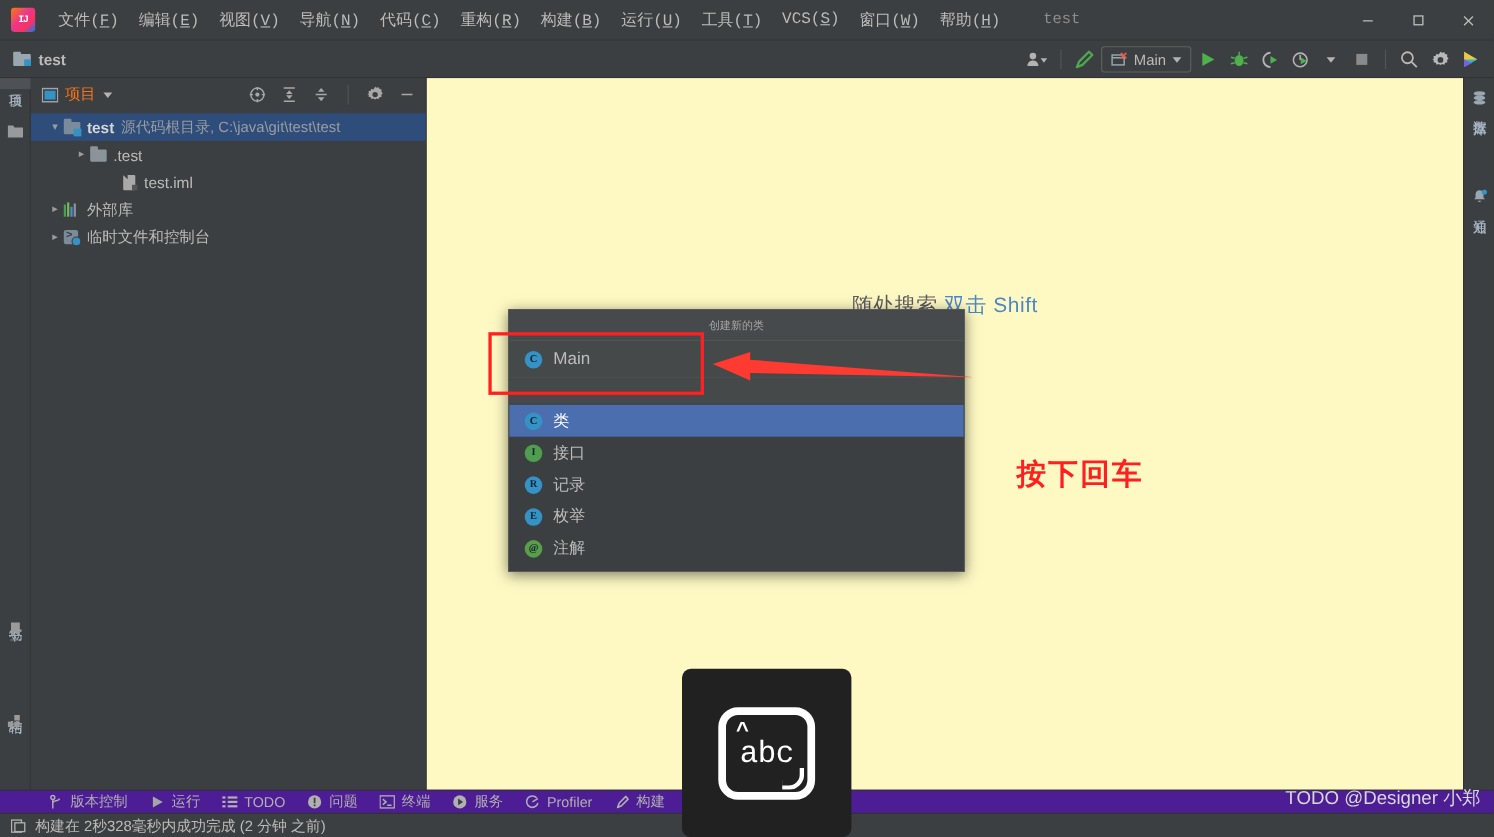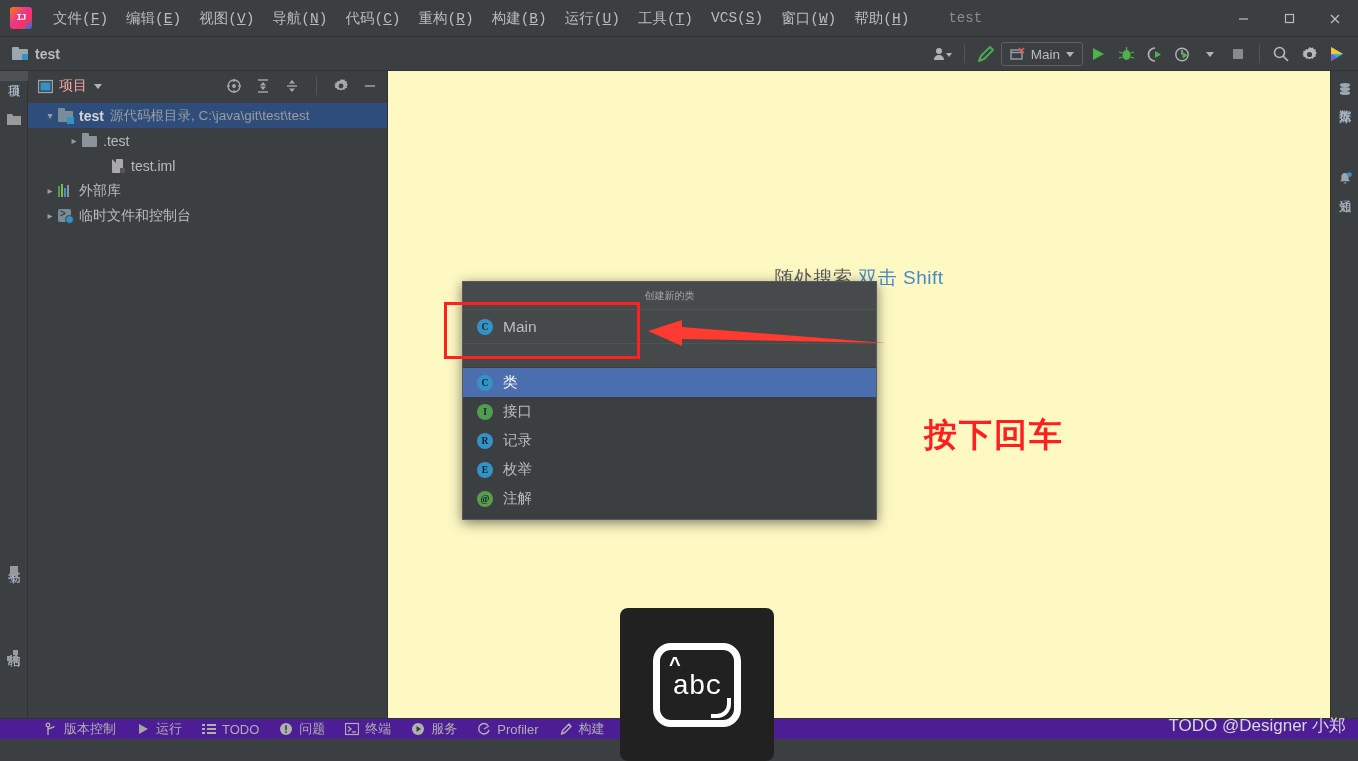"项目" .projhdr .title { color: #fca5a5 -> #f97316 }
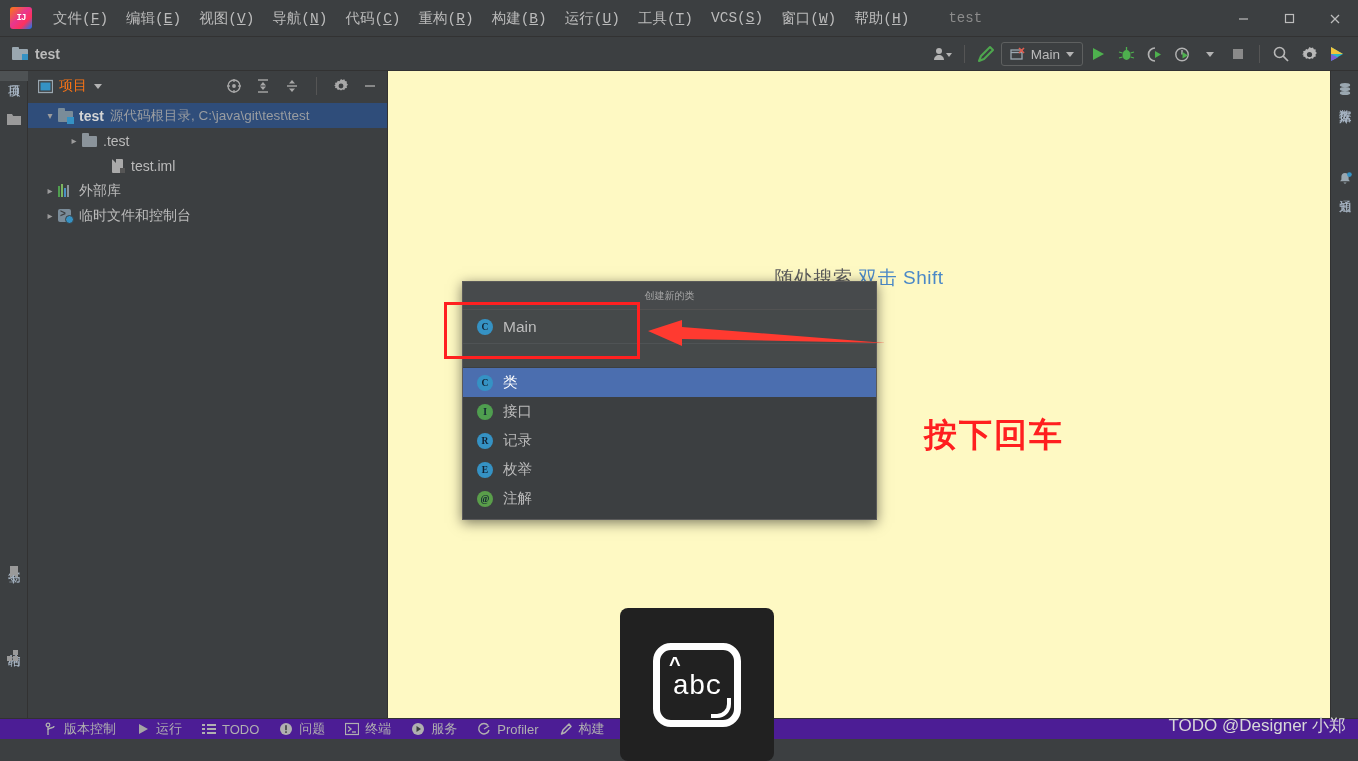"按下回车" .red-note { font-size: 33px -> 27px }
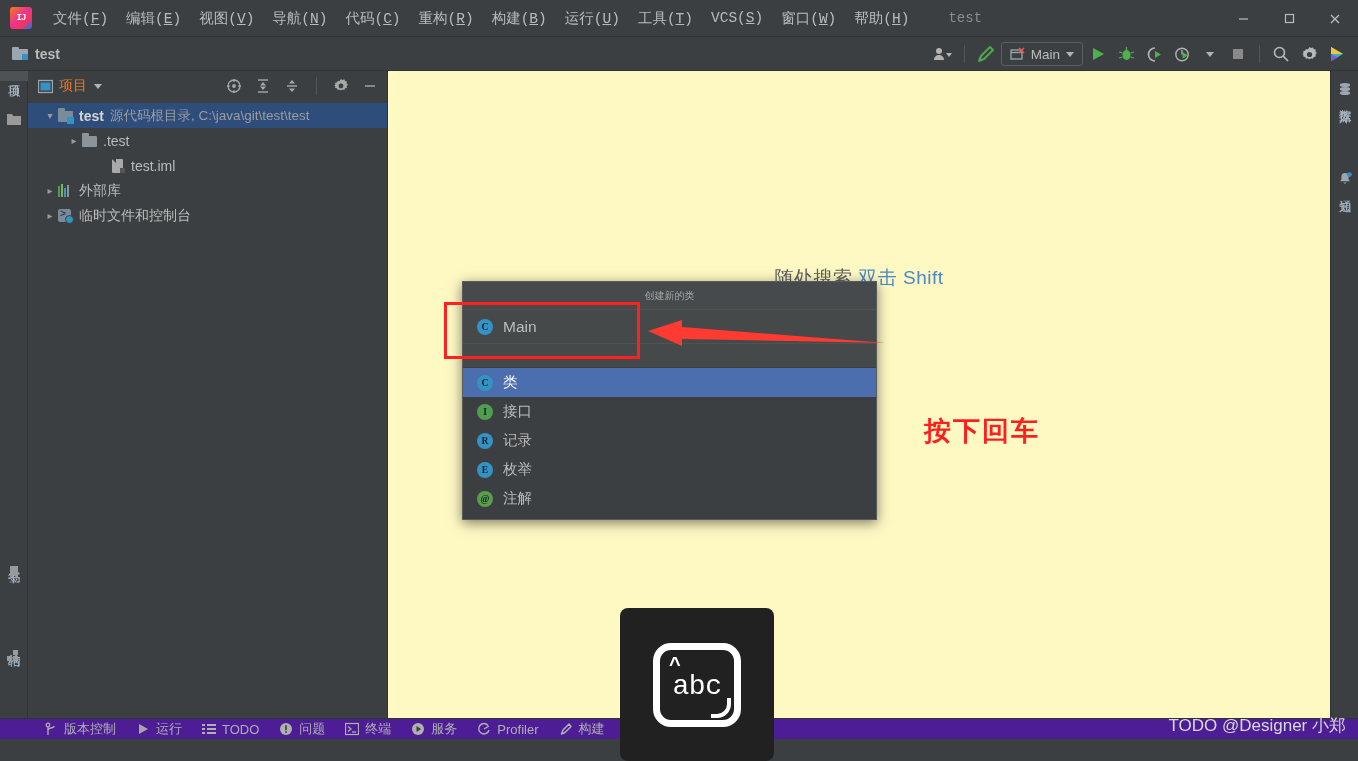"构建在 2秒328毫秒内成功完成 (2 分钟 之前)" div.statusbar { html: none -> <div> <span> <svg> <rect></rect> <rect></rect> </svg> </span> <span>构建在 2秒328毫秒内成功完成 (2 分钟 之前)</span> </div> }
